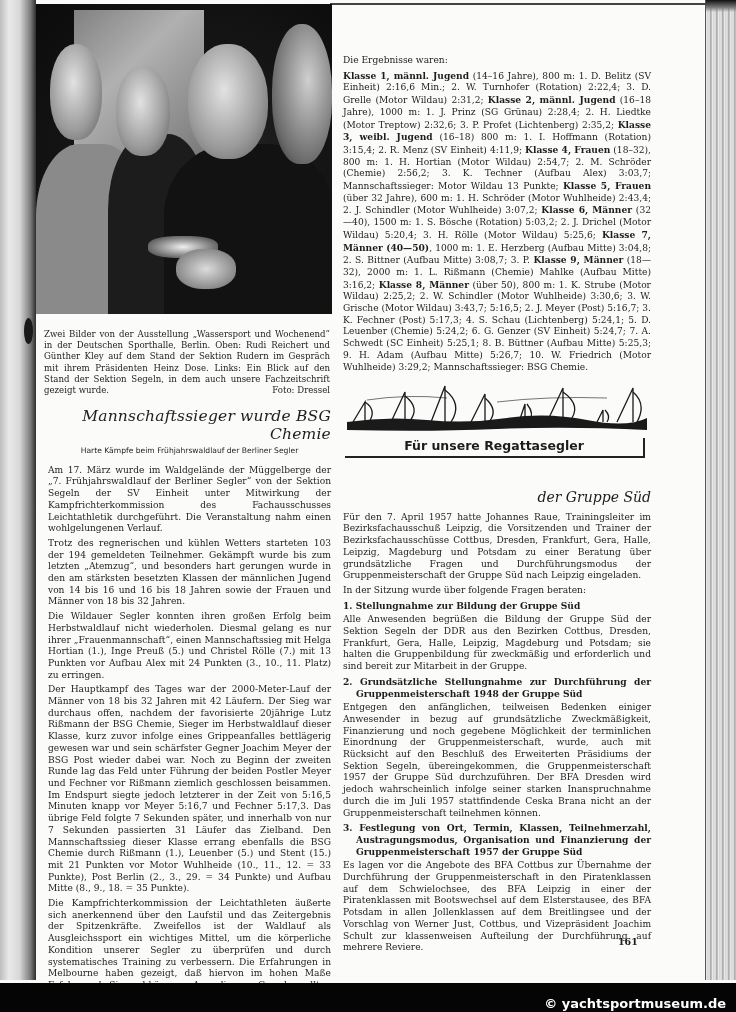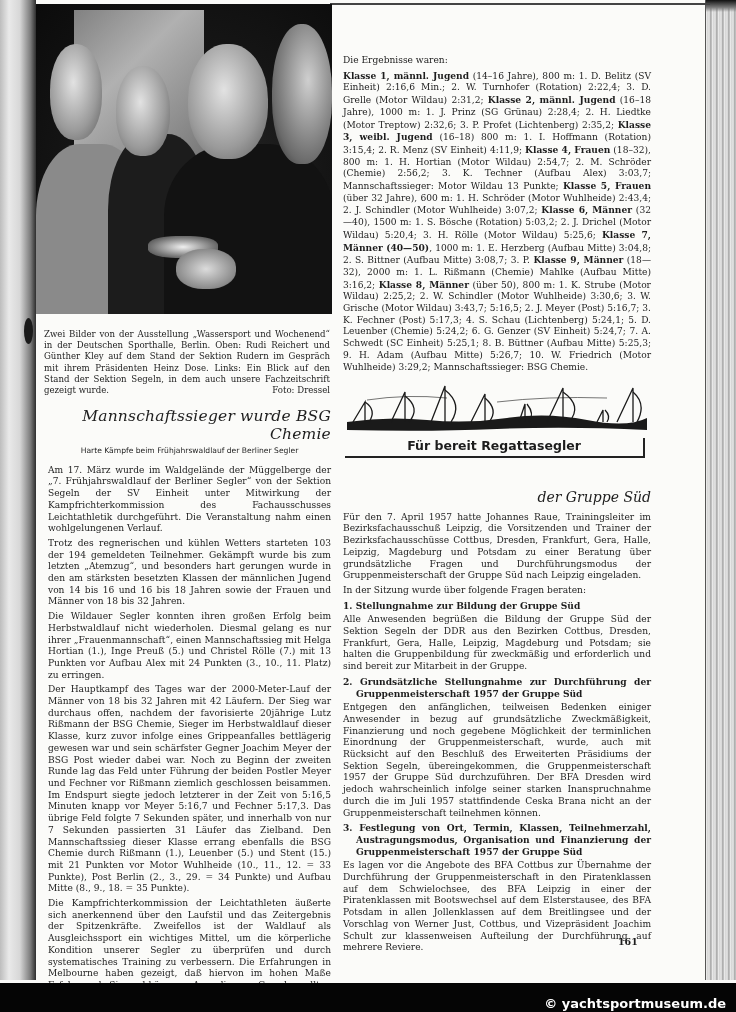"Für bereit Regattasegler" div.regatta-box { text: bereit -> unsere }
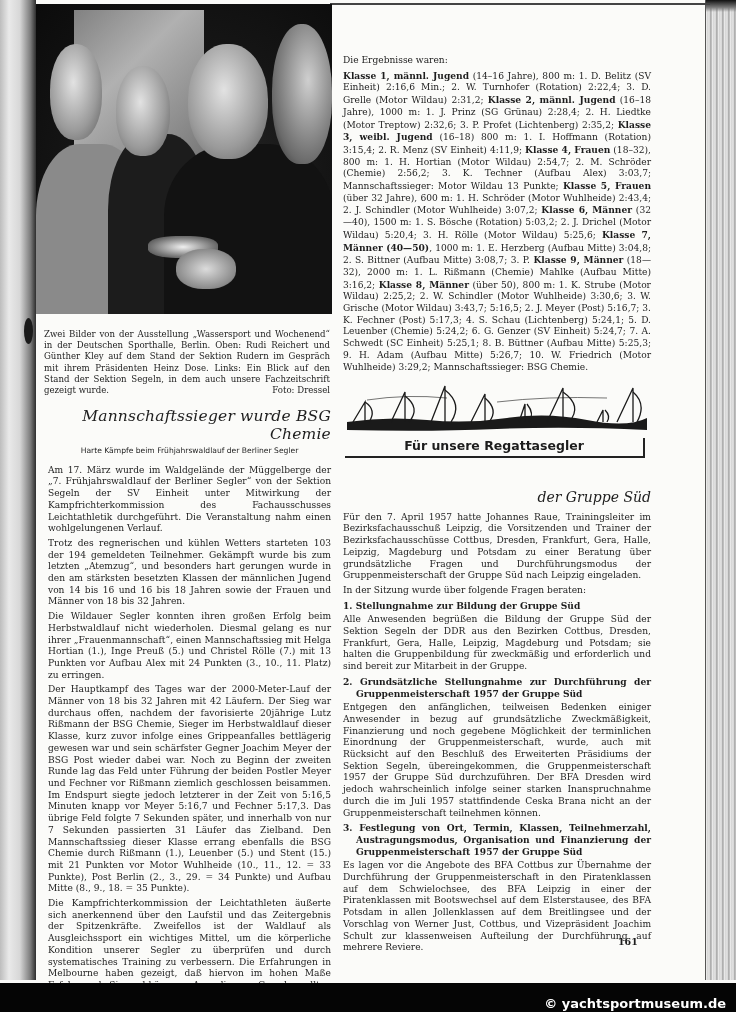"2. Grundsätzliche Stellungnahme zur" p.num-head { text: 1957 -> 1948 }
